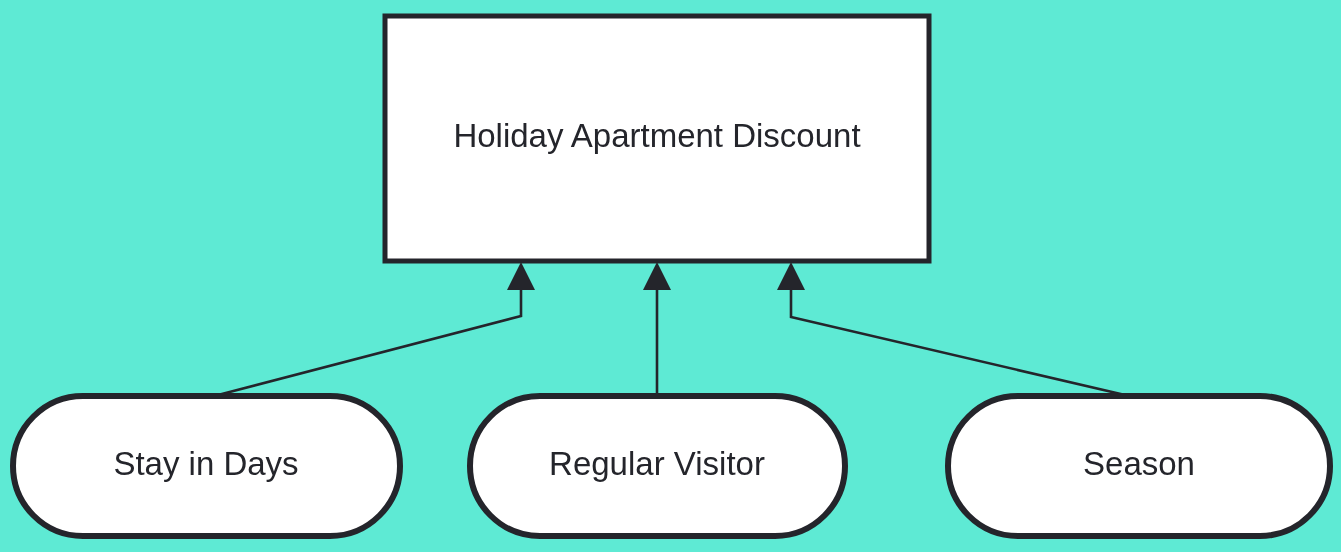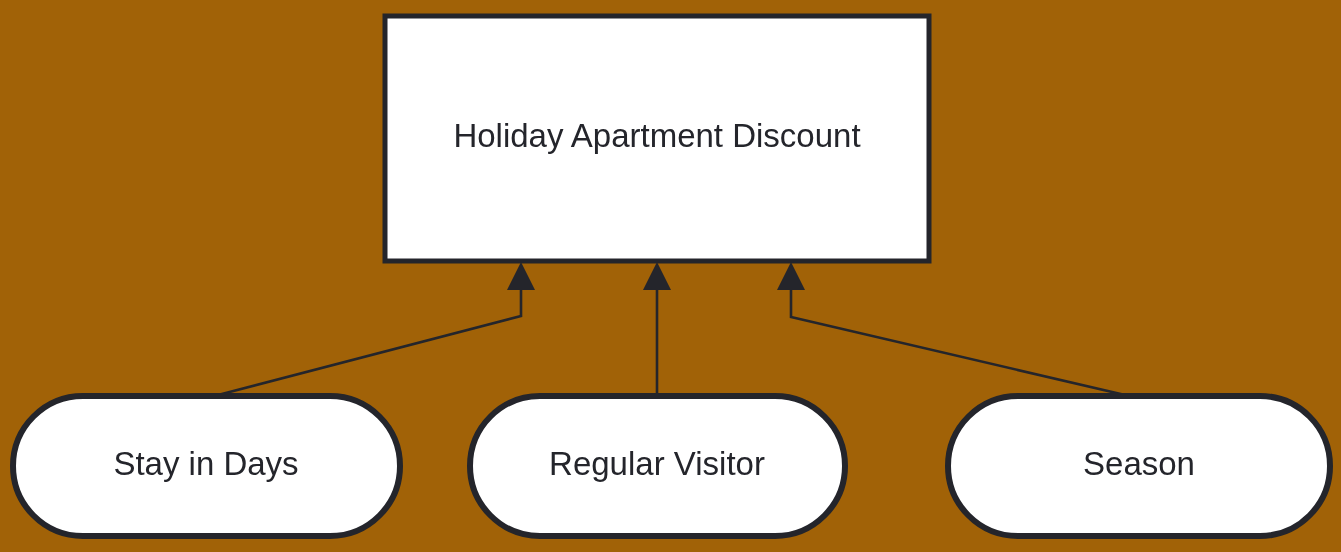"Holiday Apartment Discount" #canvas { background: #a16207 -> #5eead4 }
